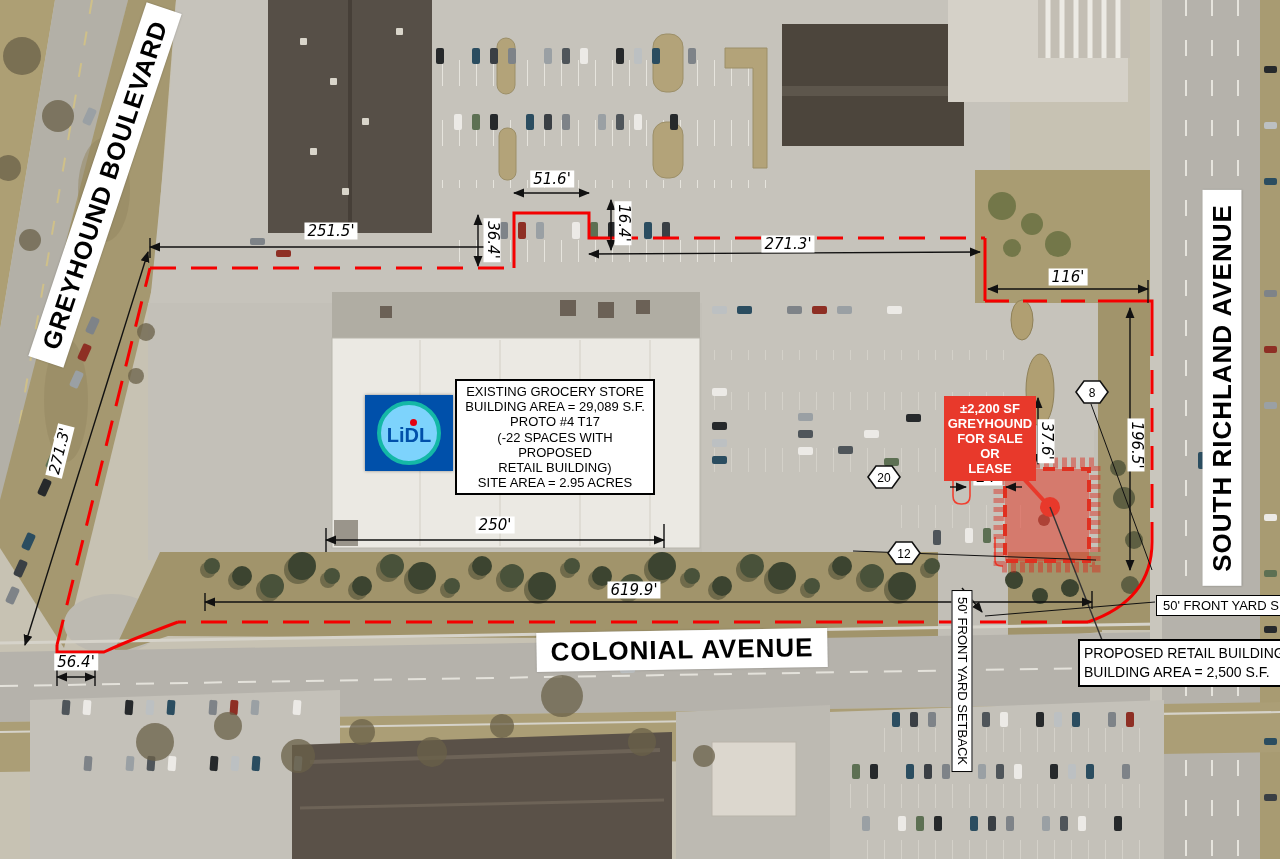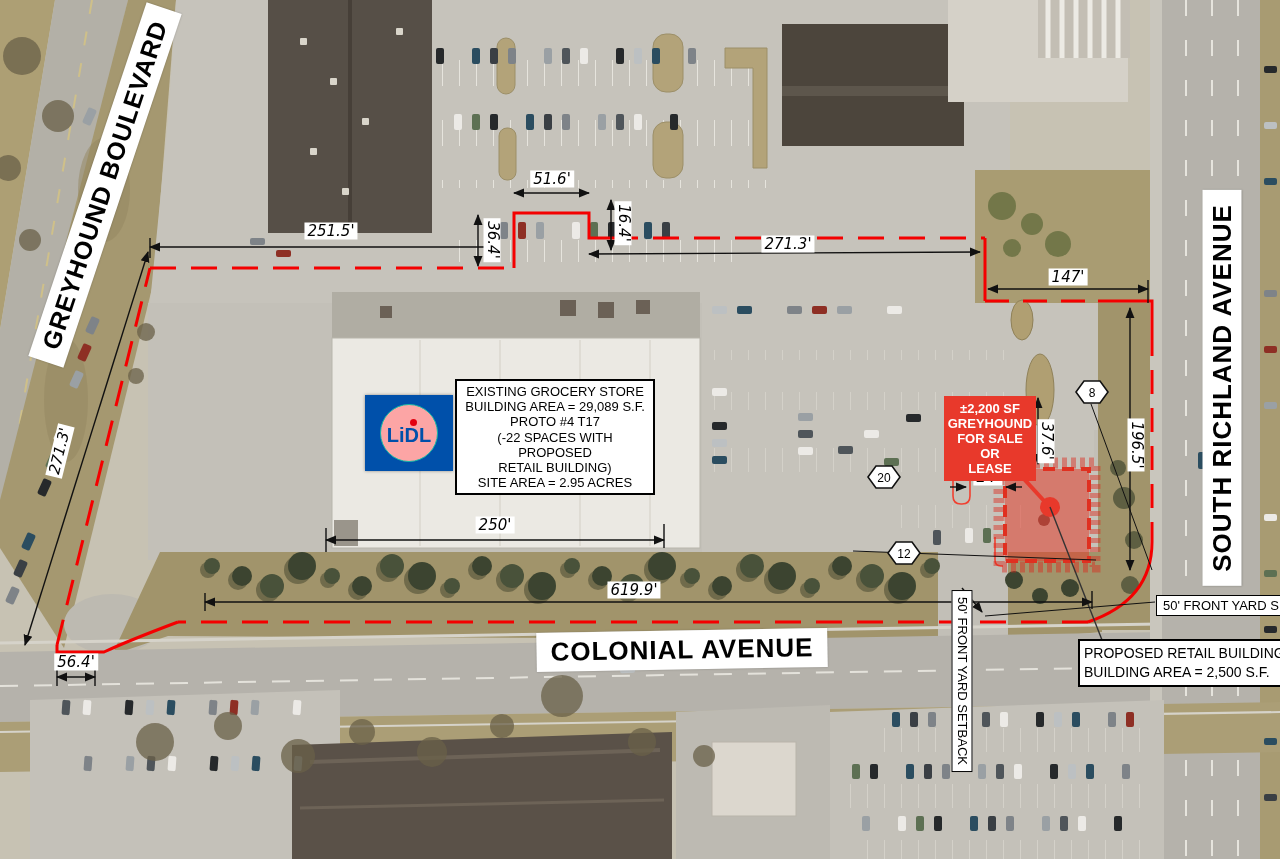"147'" div.dim { text: 147' -> 116' }
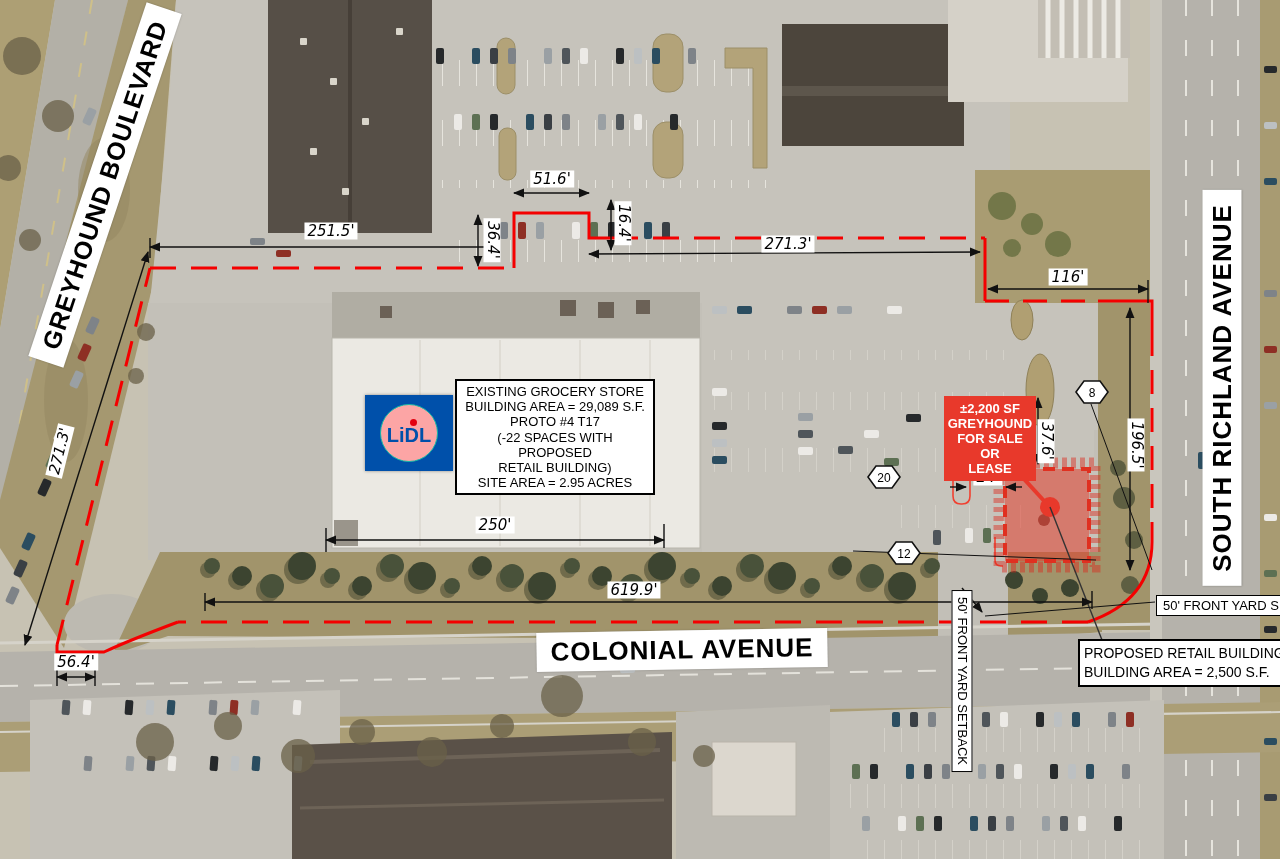"LiDL" #lidl-circle { background: #fca5a5 -> #7dd3fc; border: 1px solid #14b8a6 -> 4px solid #14b8a6 }
